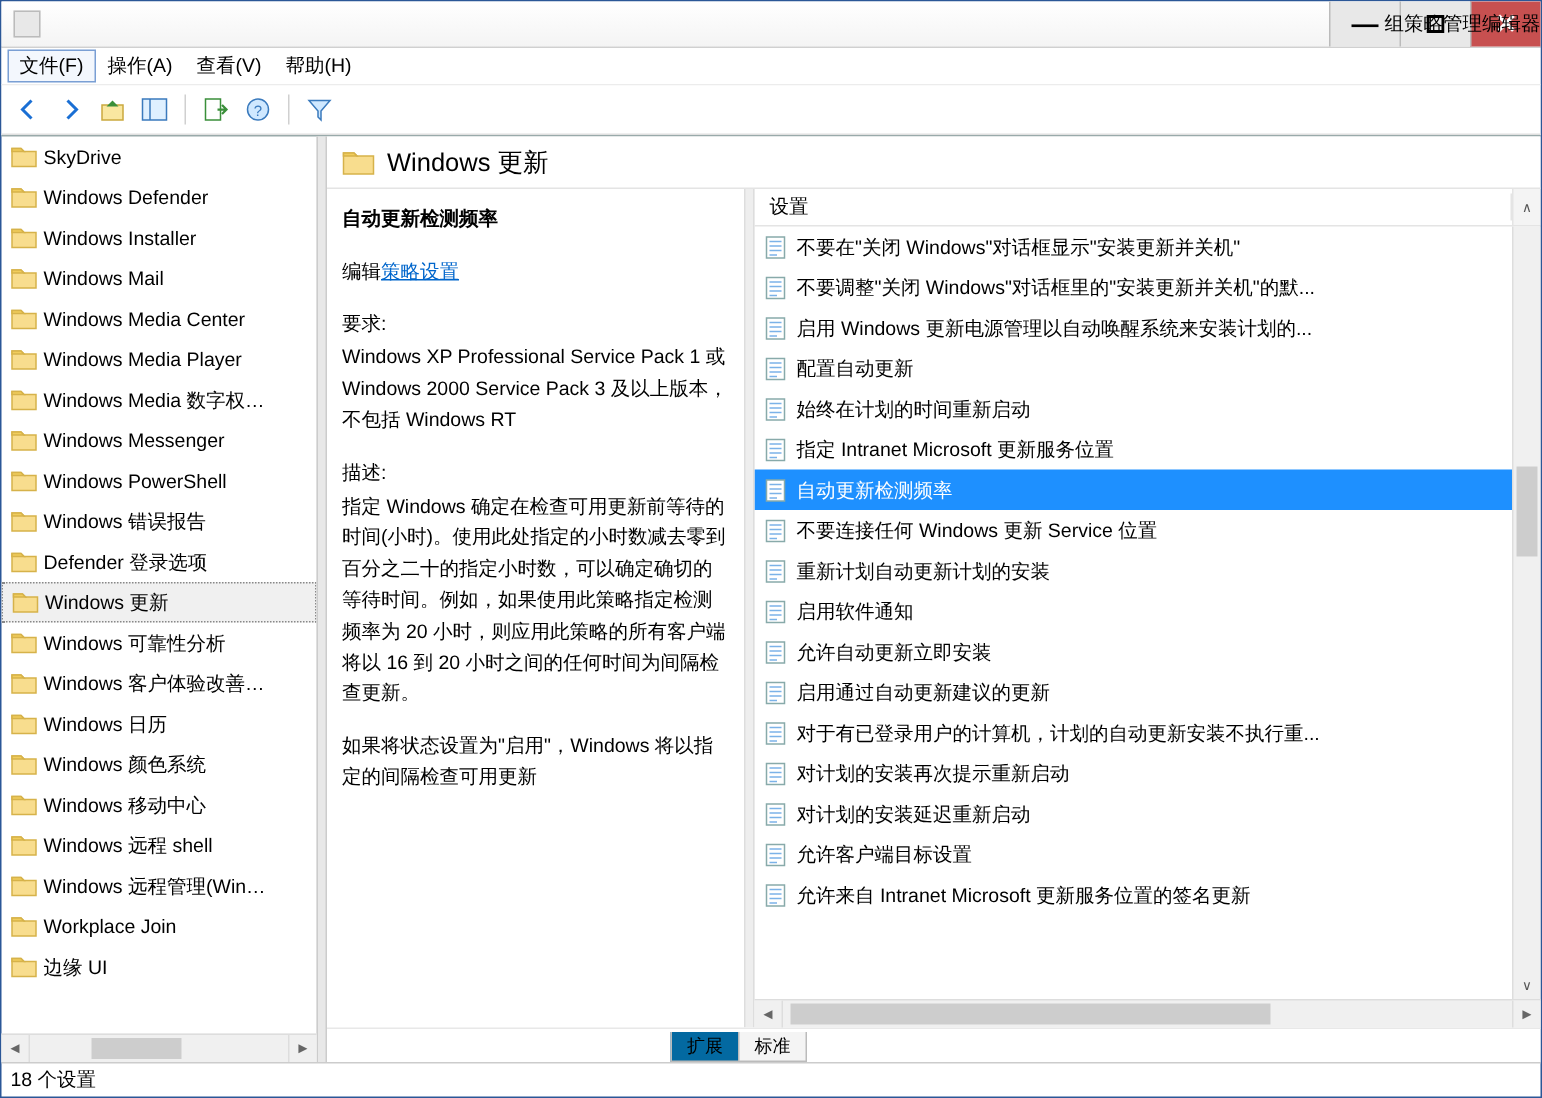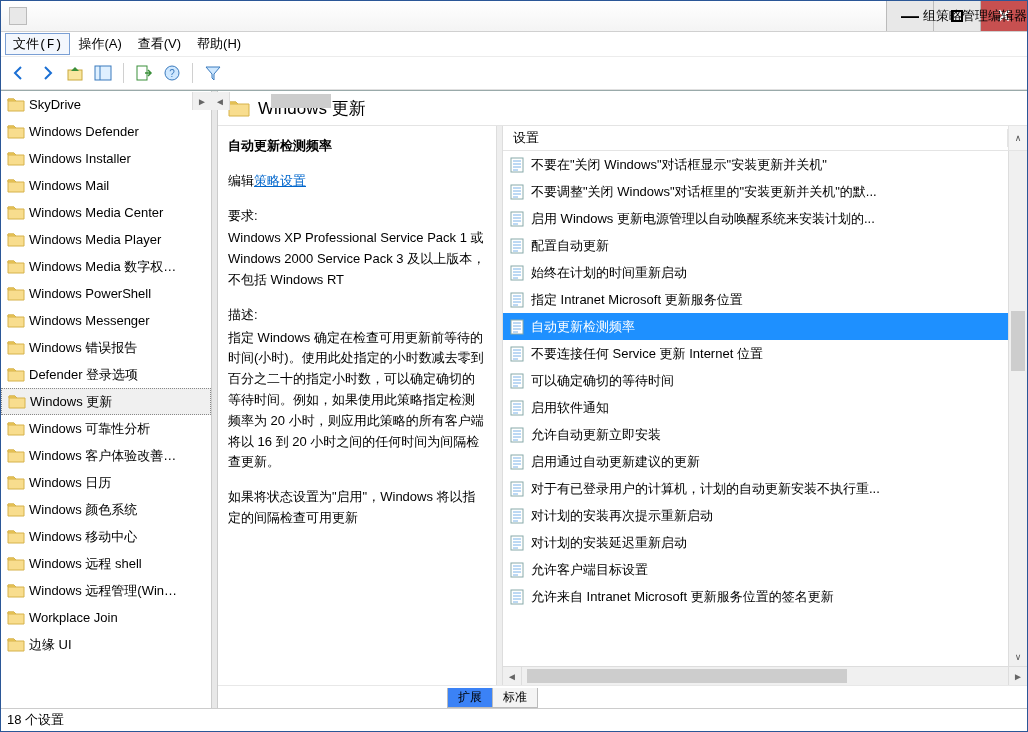"文件(F)" .menubar .mi.edge { font-family: Liberation Mono, monospace -> none }
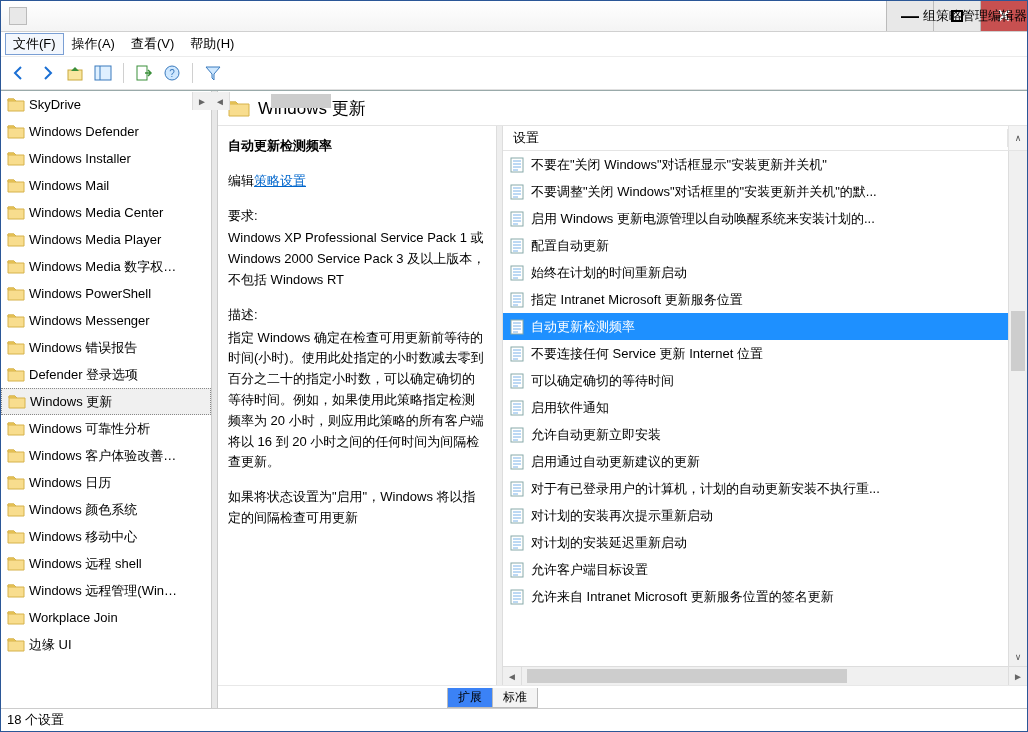"SkyDrive" .treewrap { flex-direction: row -> column }
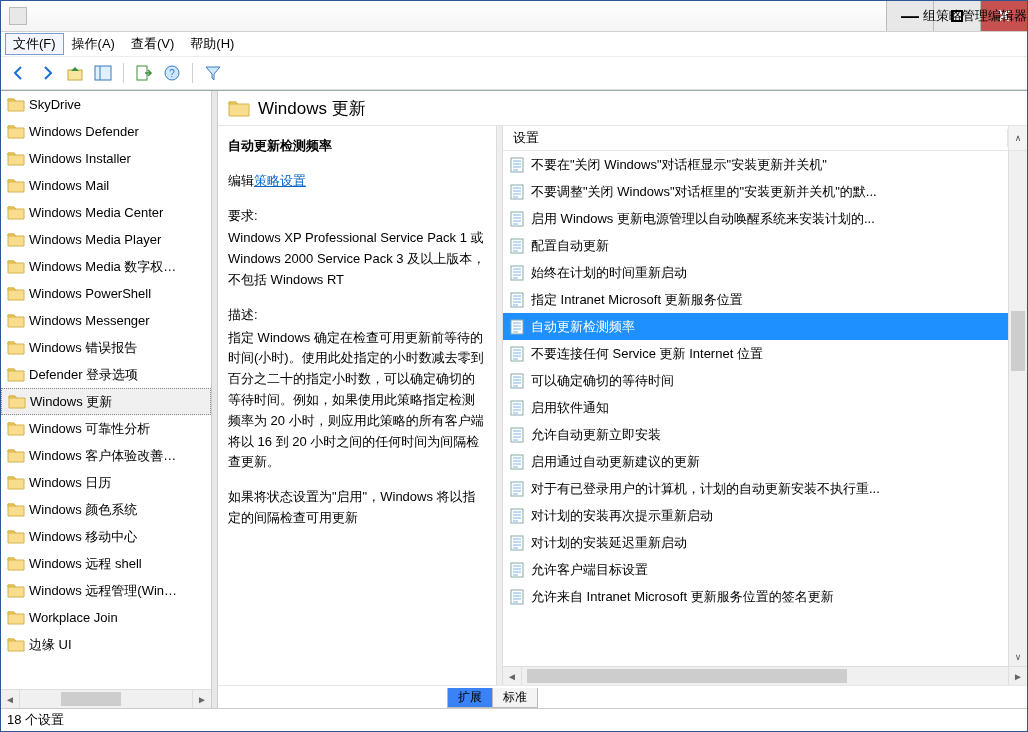"Windows PowerShell" div.node { order: before "Windows Messenger" -> after "Windows Messenger" }
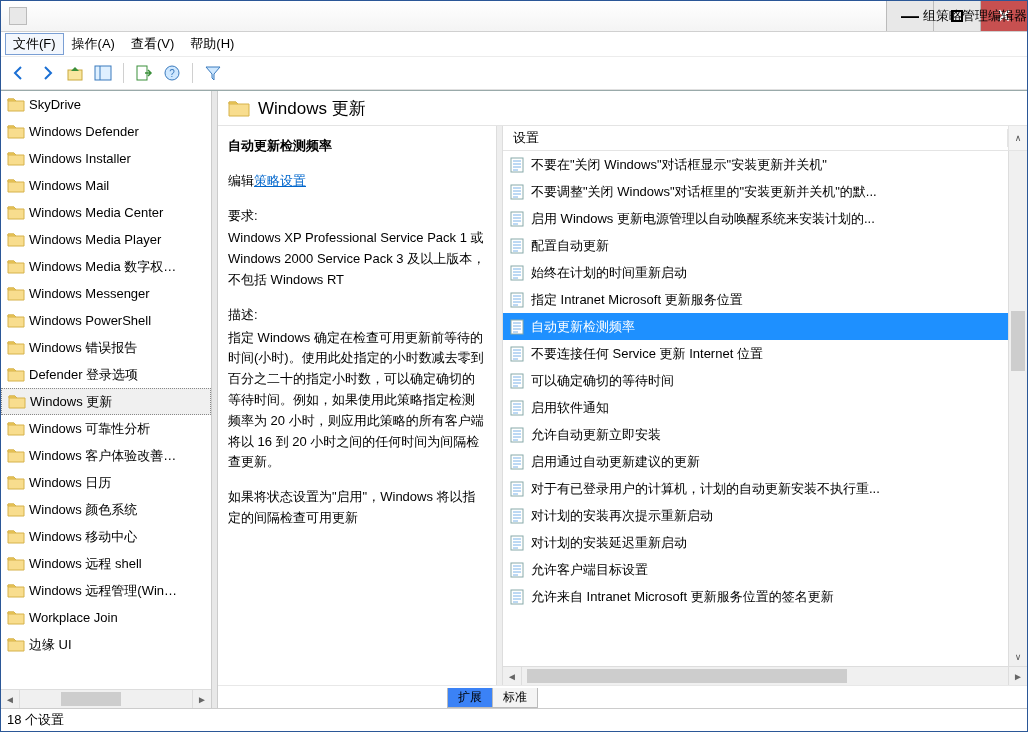"不要连接任何 Service 更新 Internet 位置" span { text: Service 更新 Internet -> Windows 更新 Service }
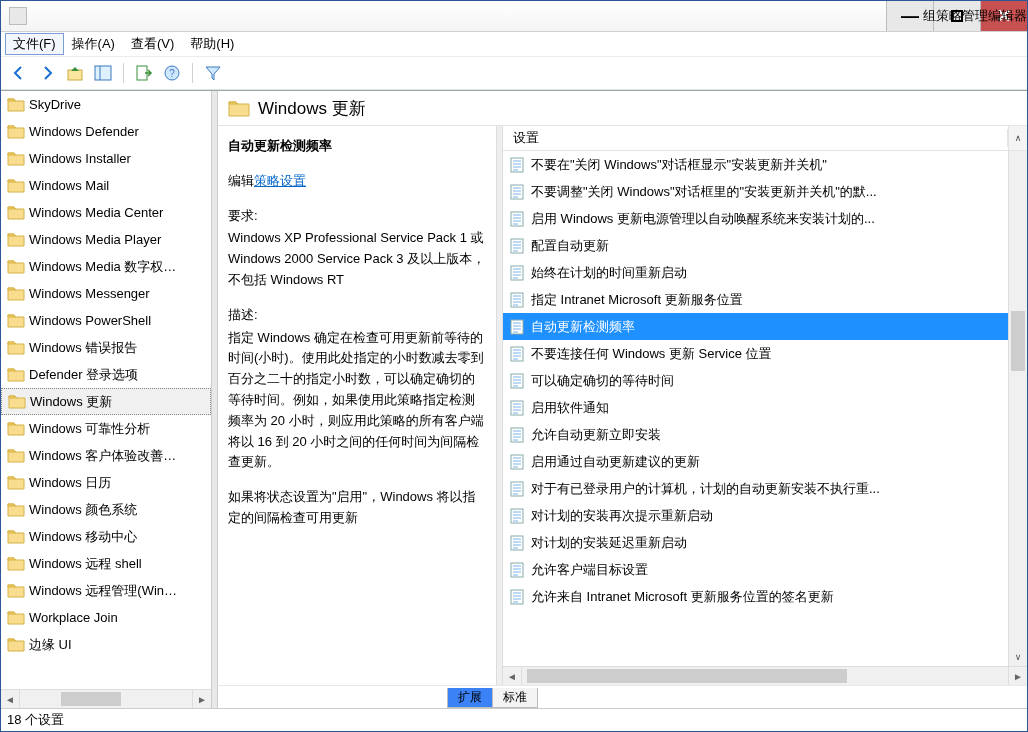"可以确定确切的等待时间" span { text: 可以确定确切的等待时间 -> 重新计划自动更新计划的安装 }
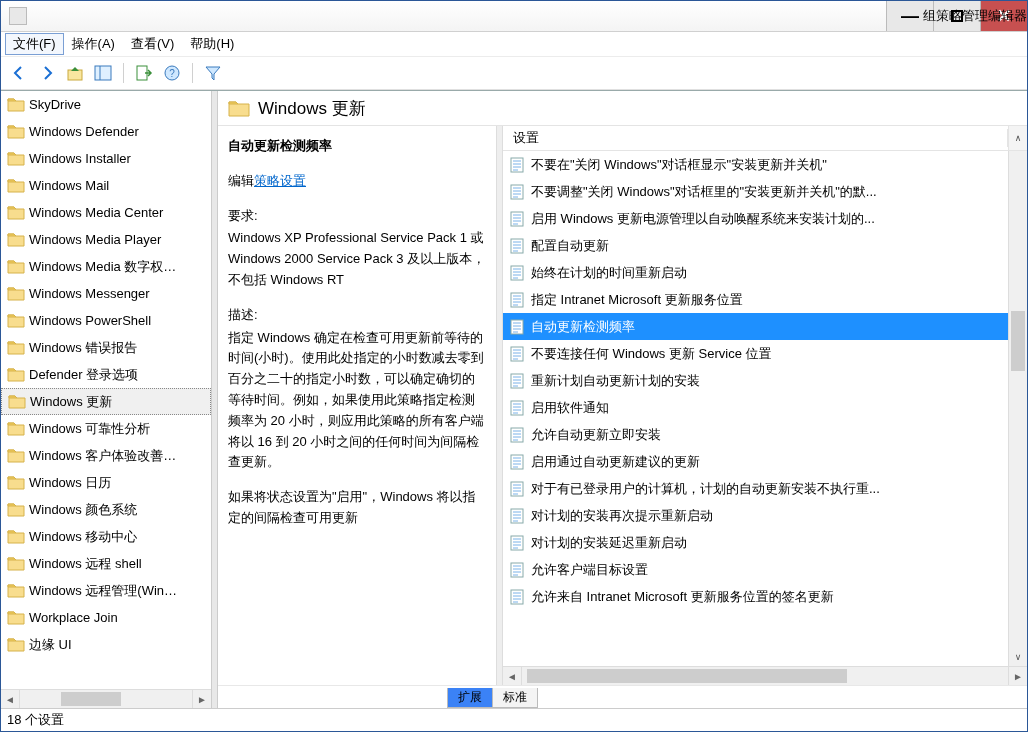"扩展" .btab { background: #3b82f6 -> #0369a1 }
